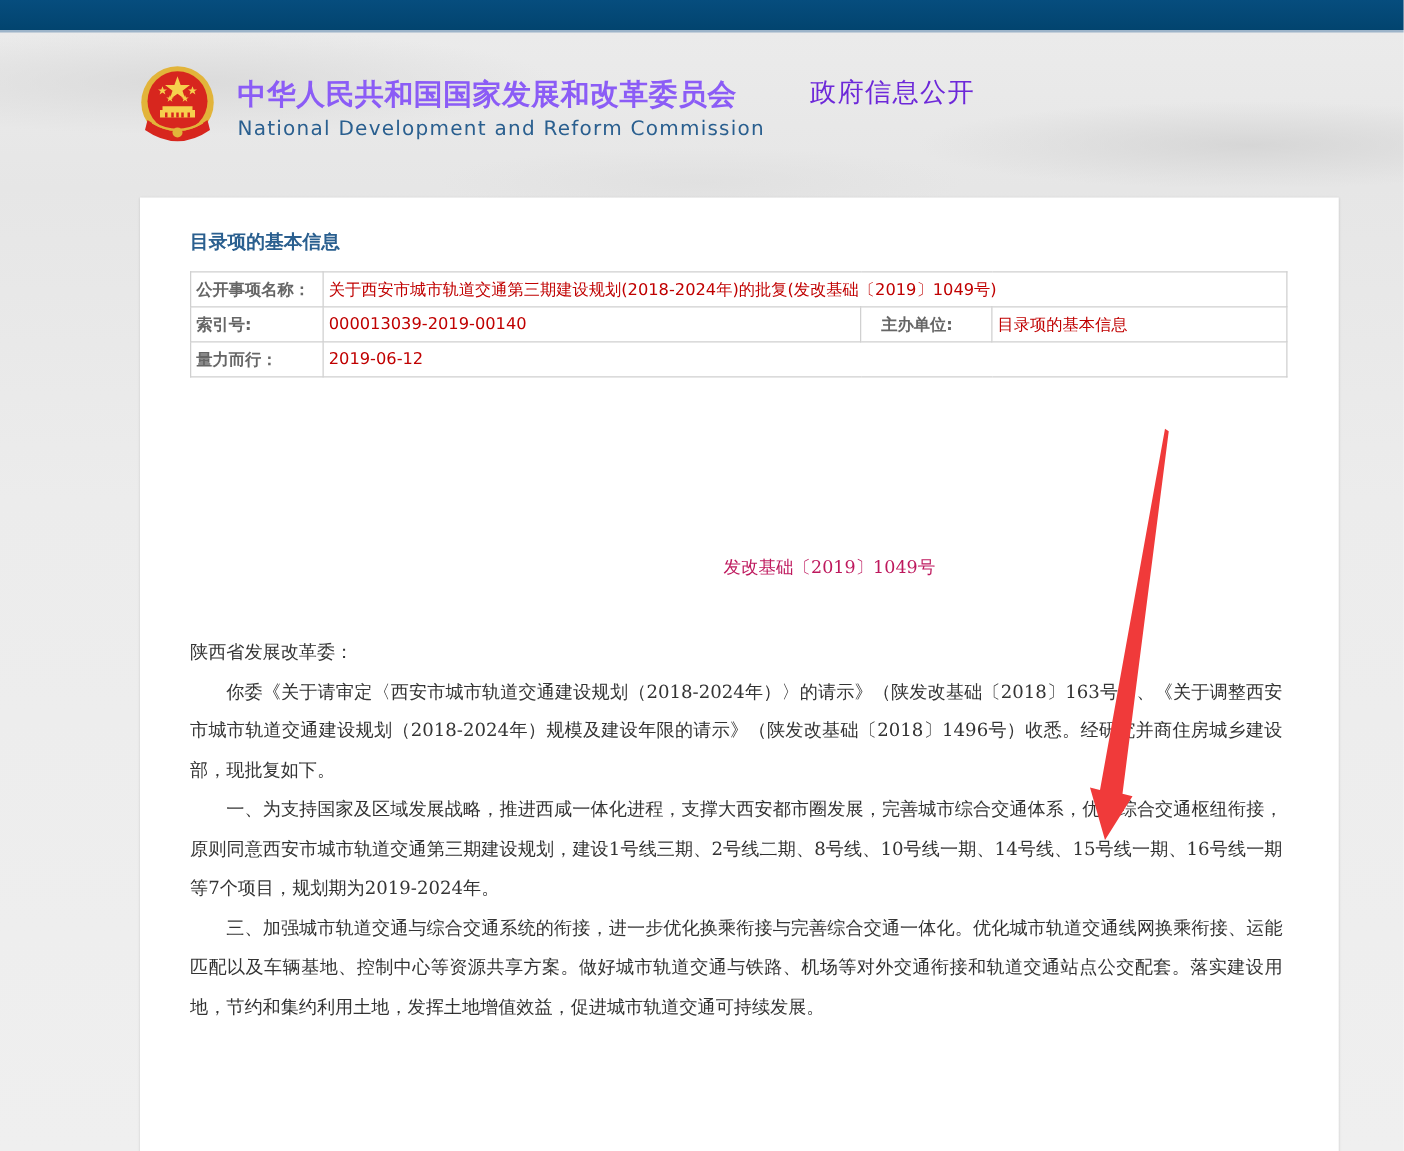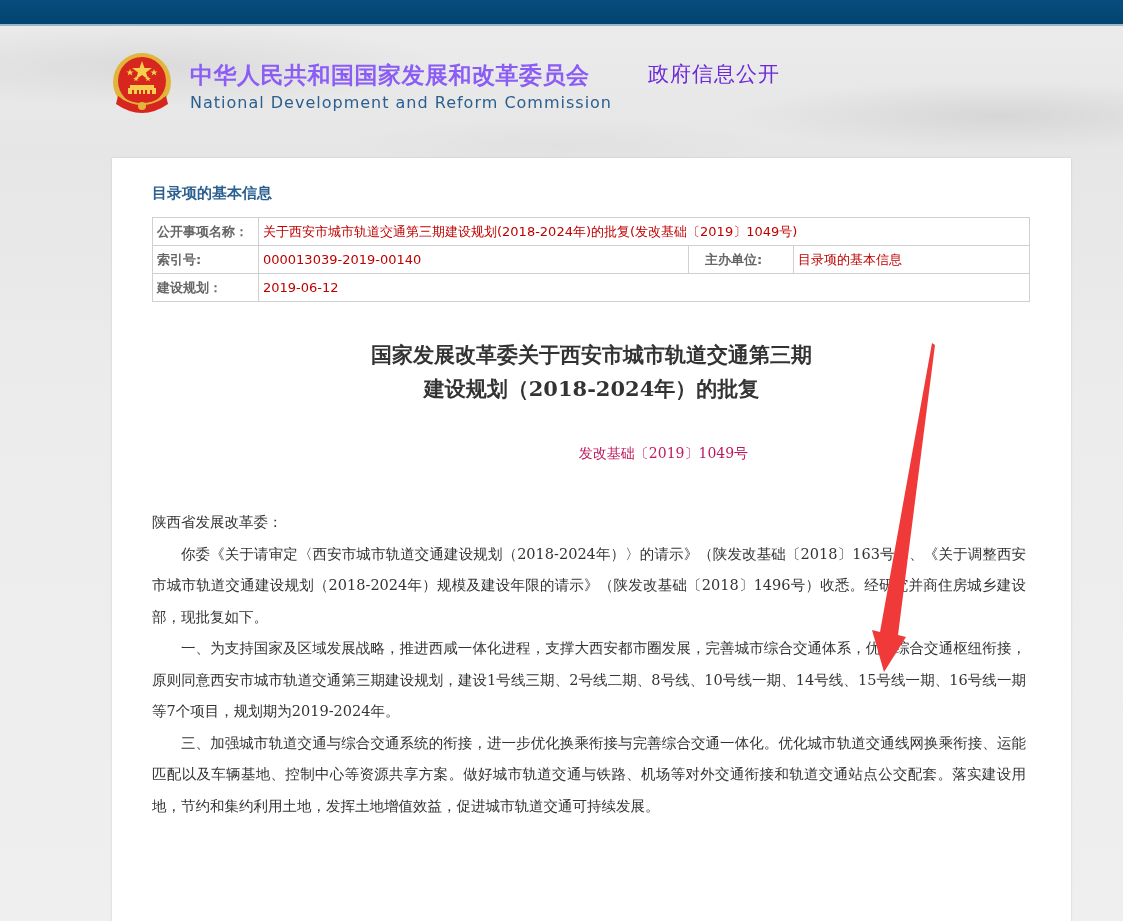"建设规划：" td.lbl { text: 建设规划 -> 量力而行 }
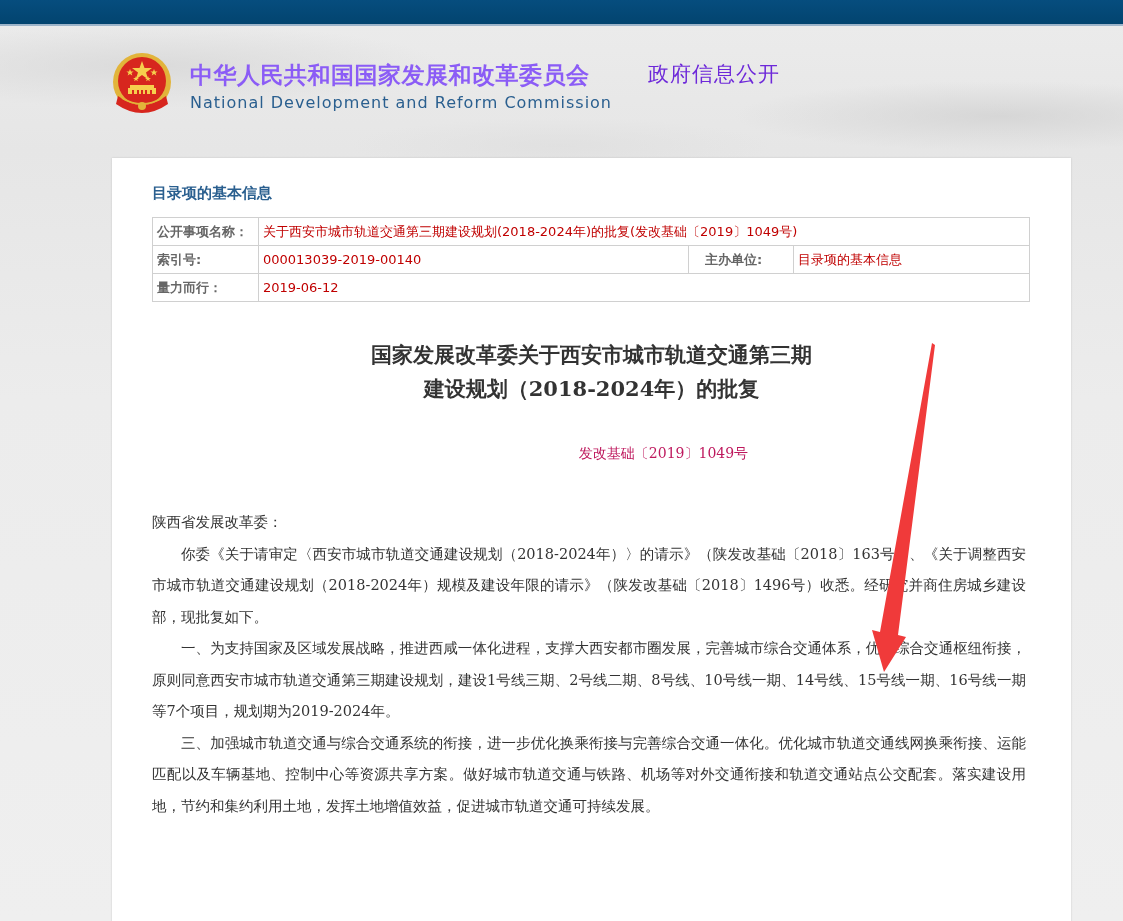"国家发展改革委关于西安市城市轨道交通第三期" div.doc-title { html: <div> <div>国家发展改革委关于西安市城市轨道交通第三期</div> <div>建设规划（2018-2024年）的批复</div> </div> -> none }
